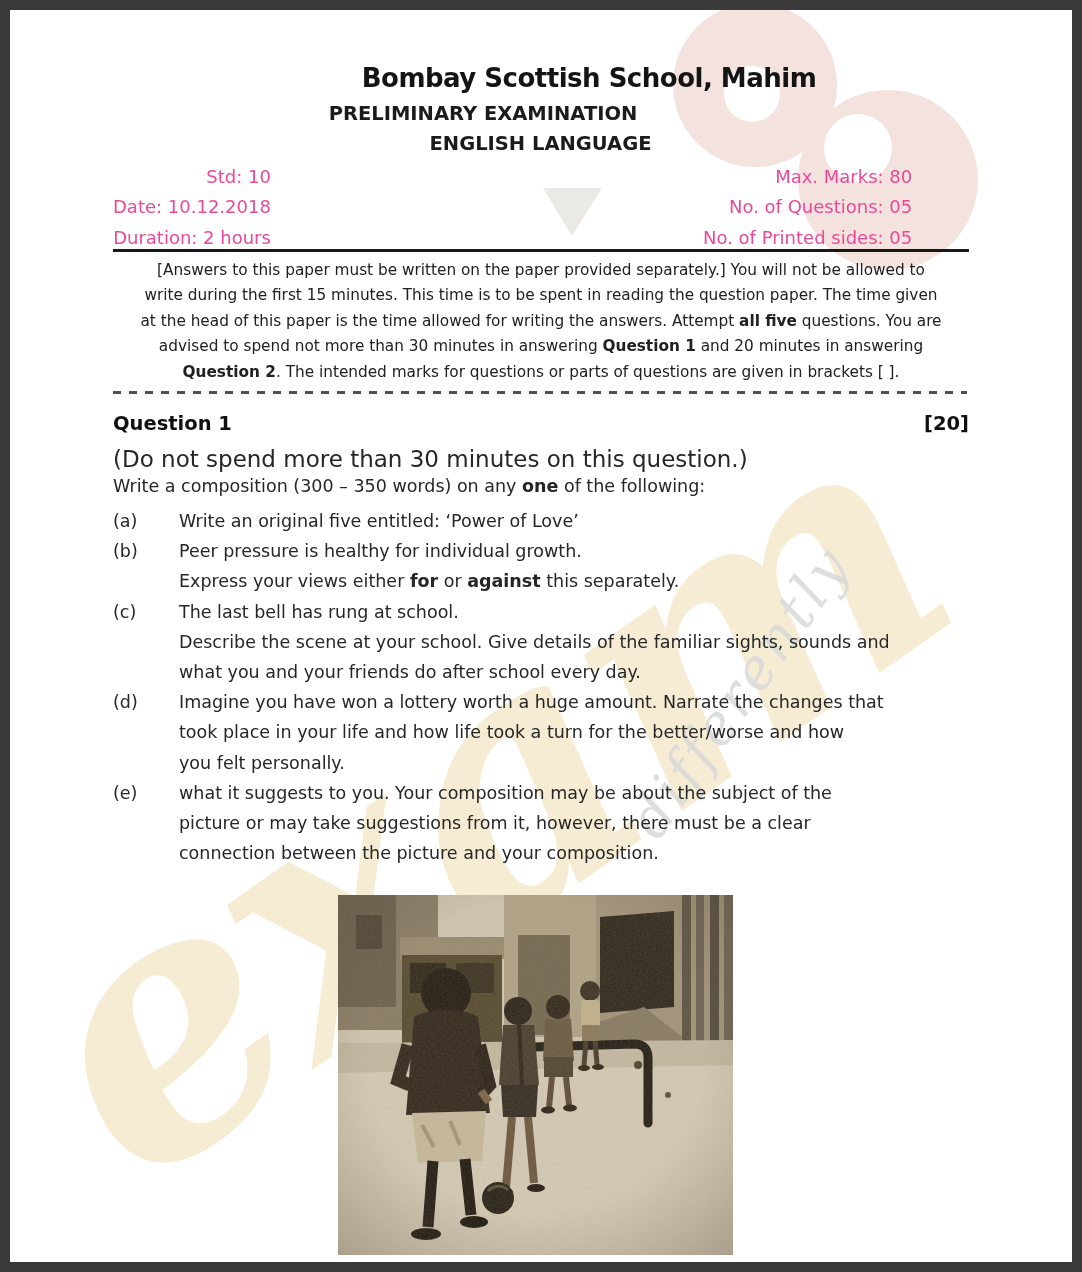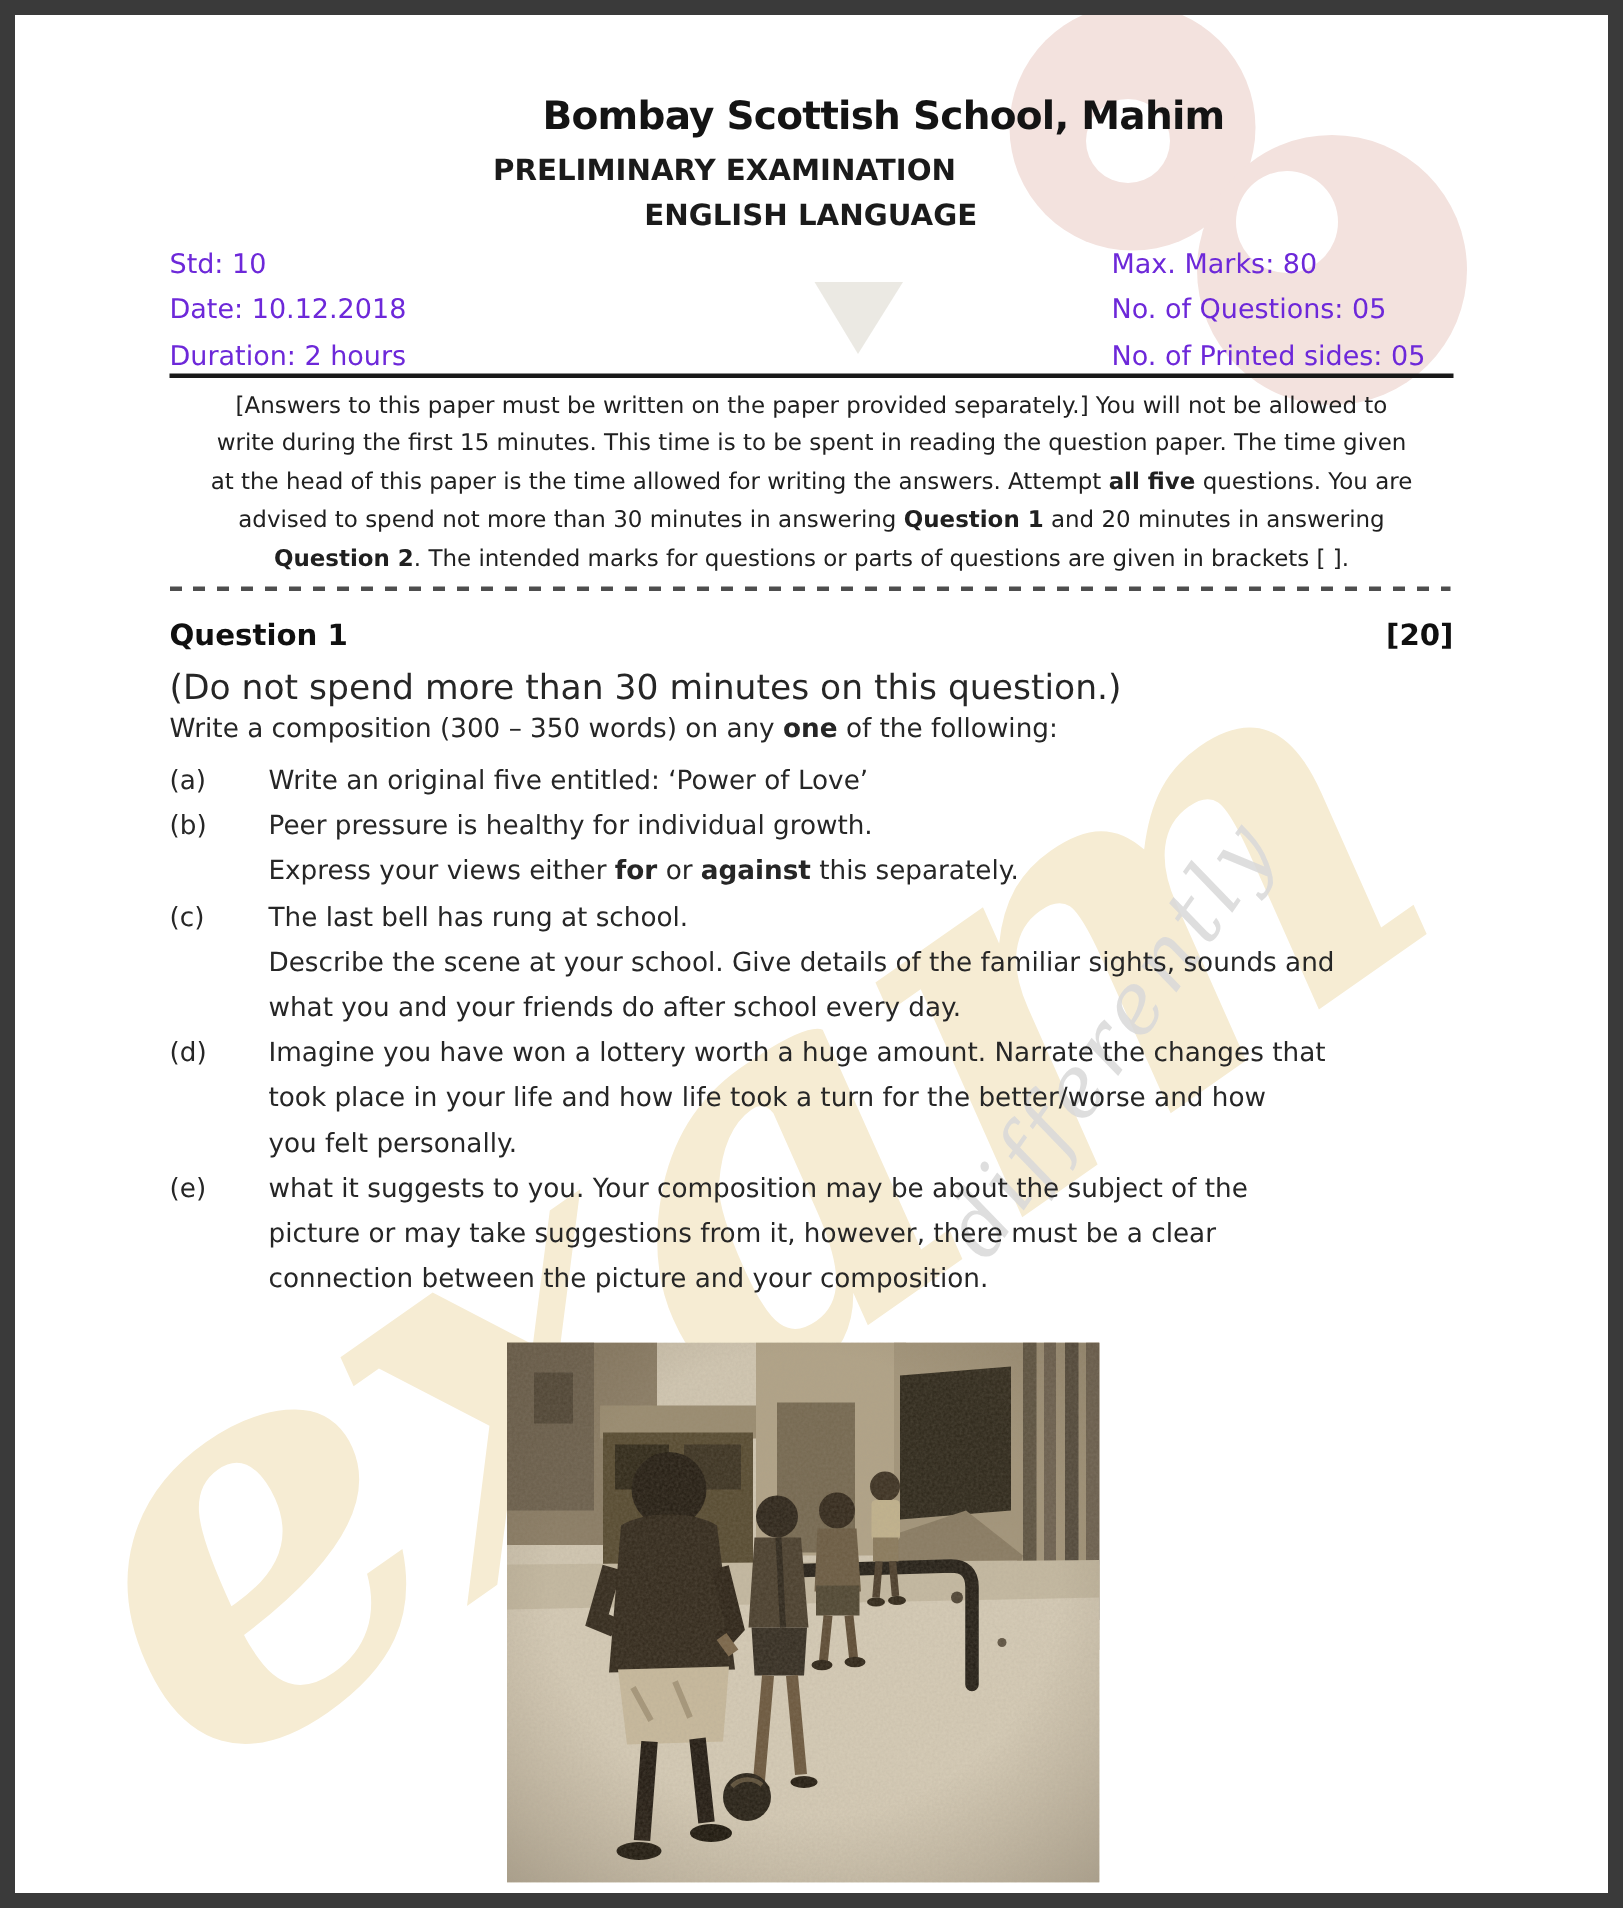"Std: 10" .info-col { color: #6d28d9 -> #ec4899; text-align: none -> right }
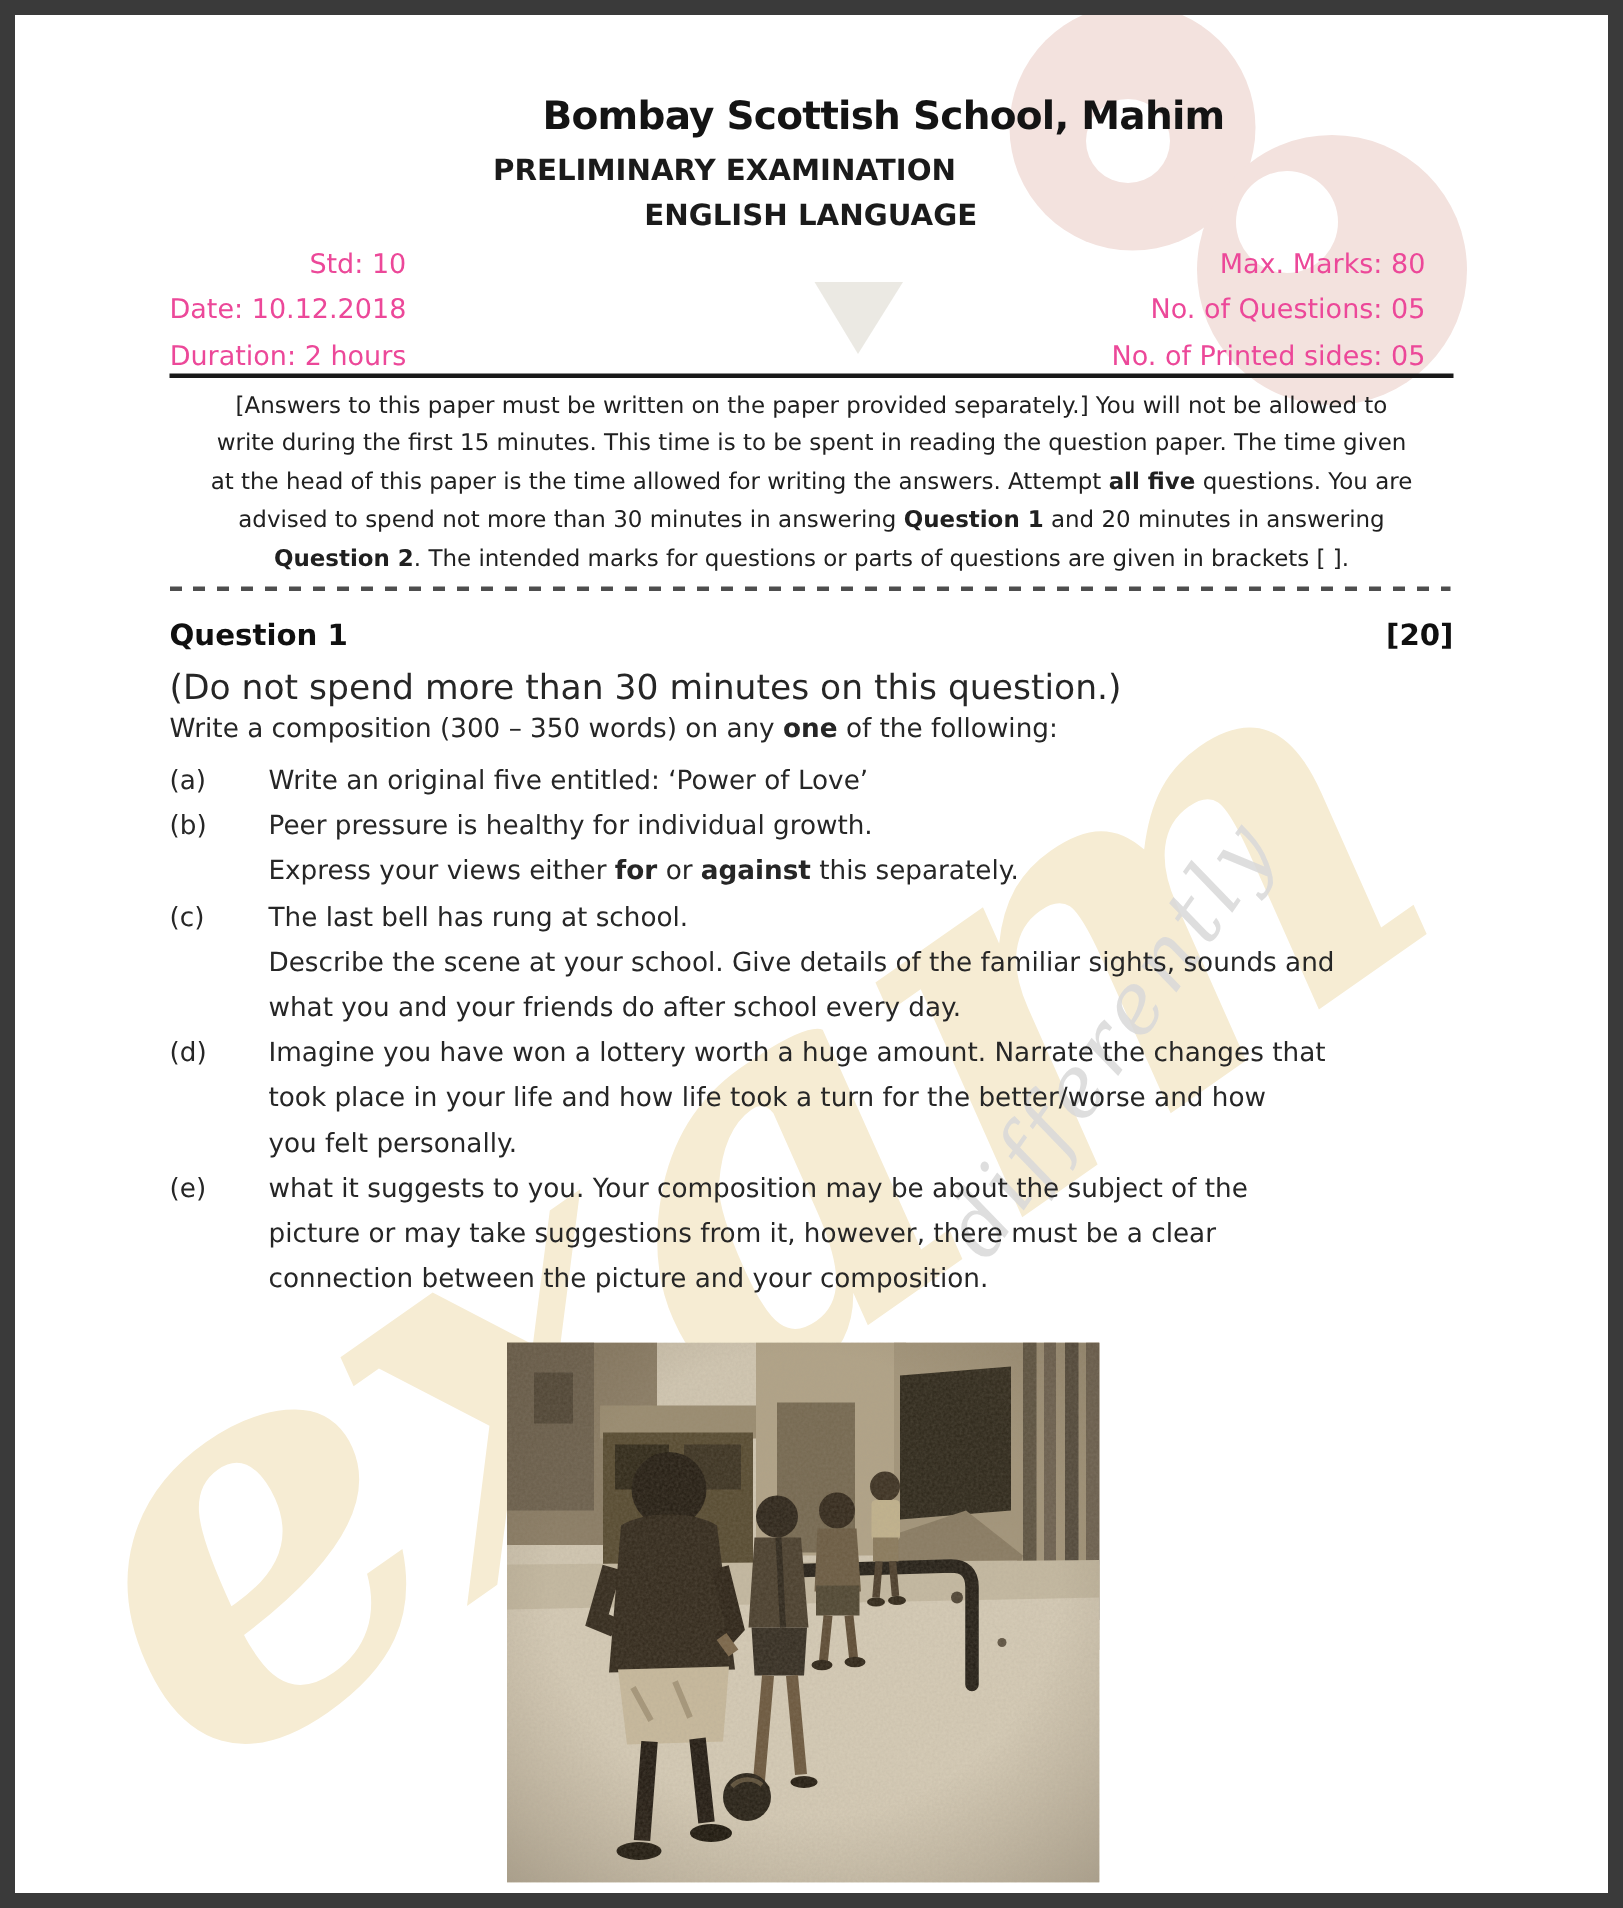"Max. Marks: 80" .info-r { left: 731px -> 693px }
